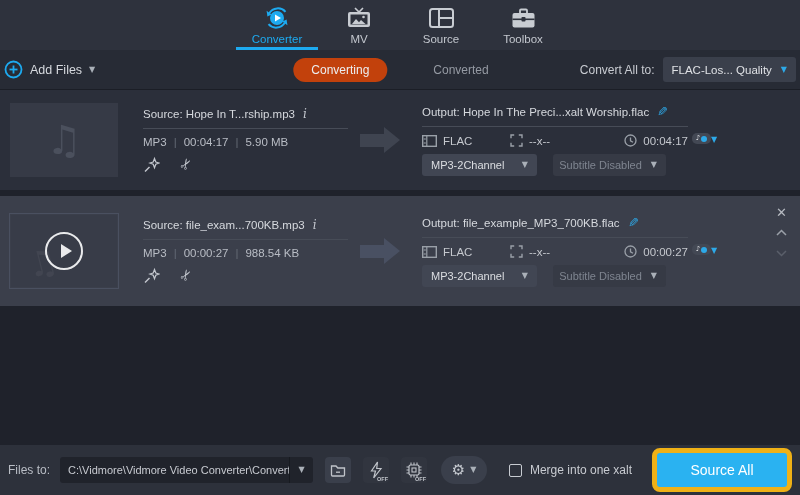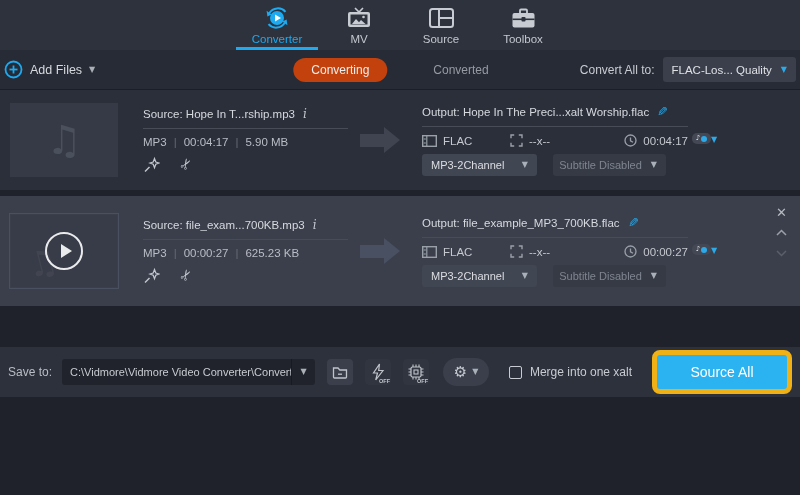"Converter" .app { height: 397px -> 495px }
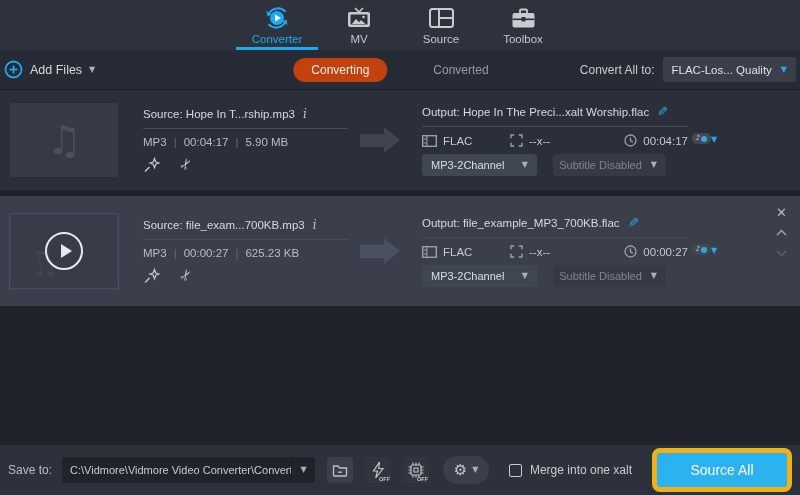"625.23 KB" span { text: 625.23 -> 988.54 }
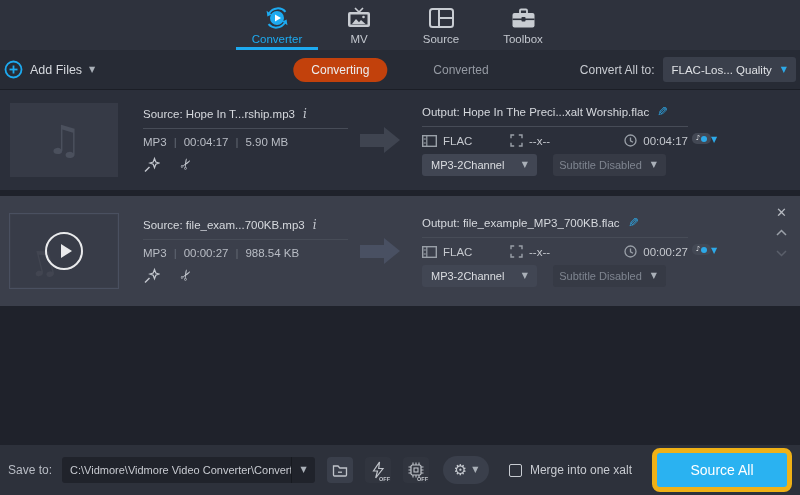"Save to:" span.save-label { text: Save -> Files }
